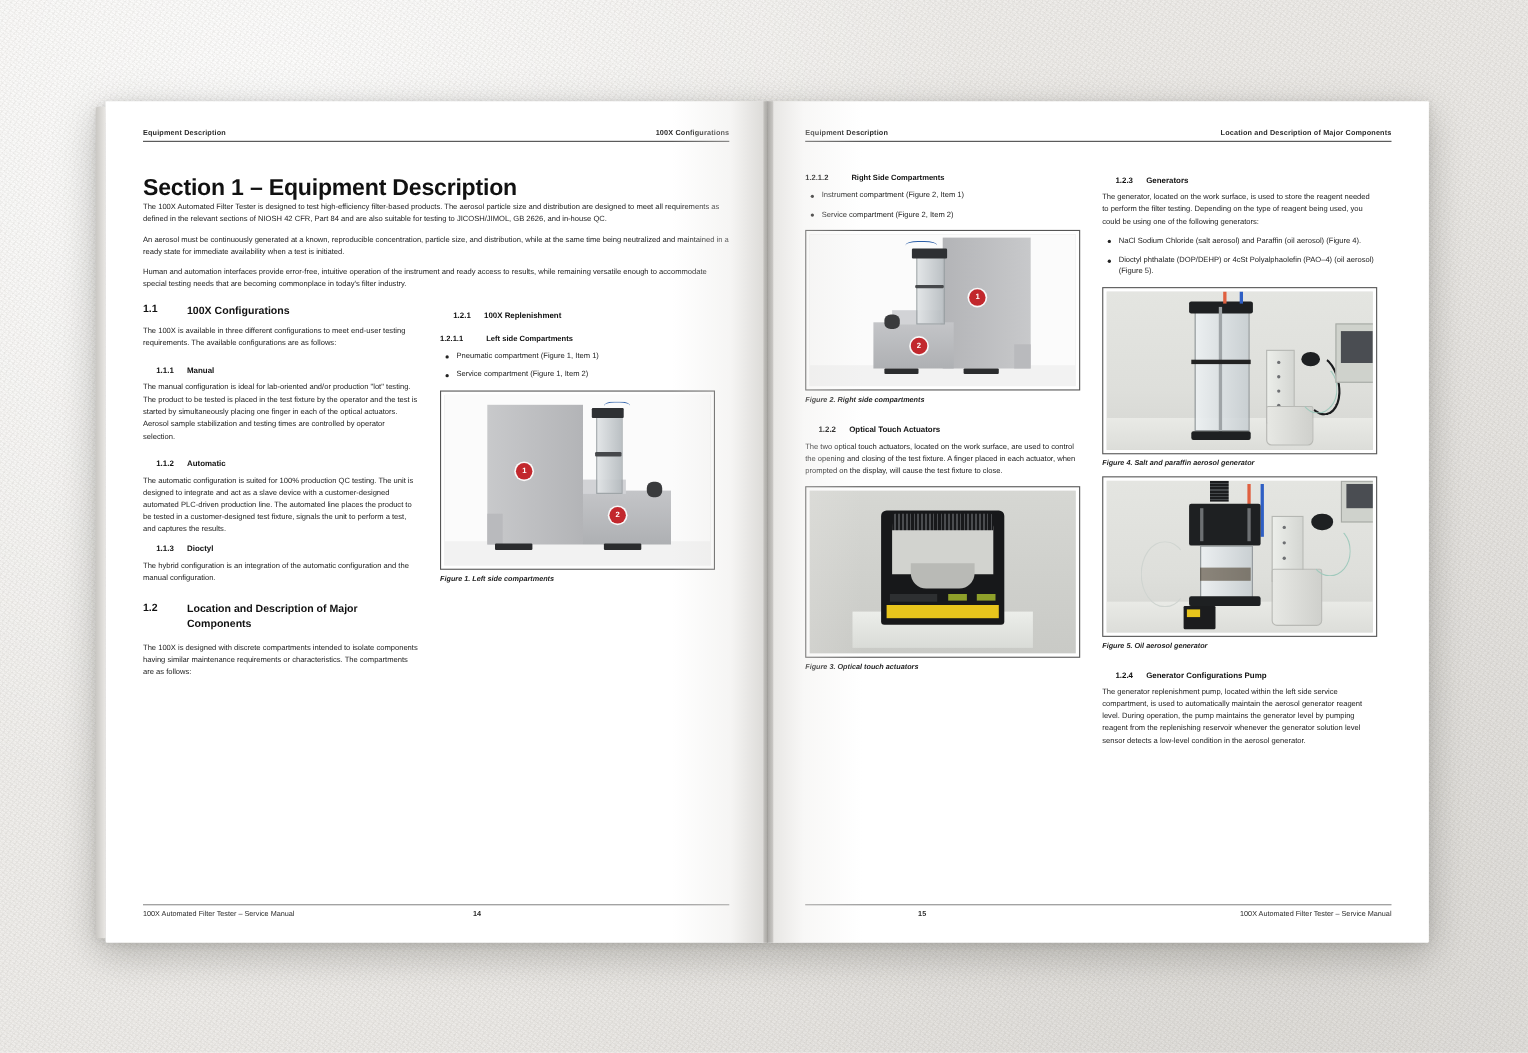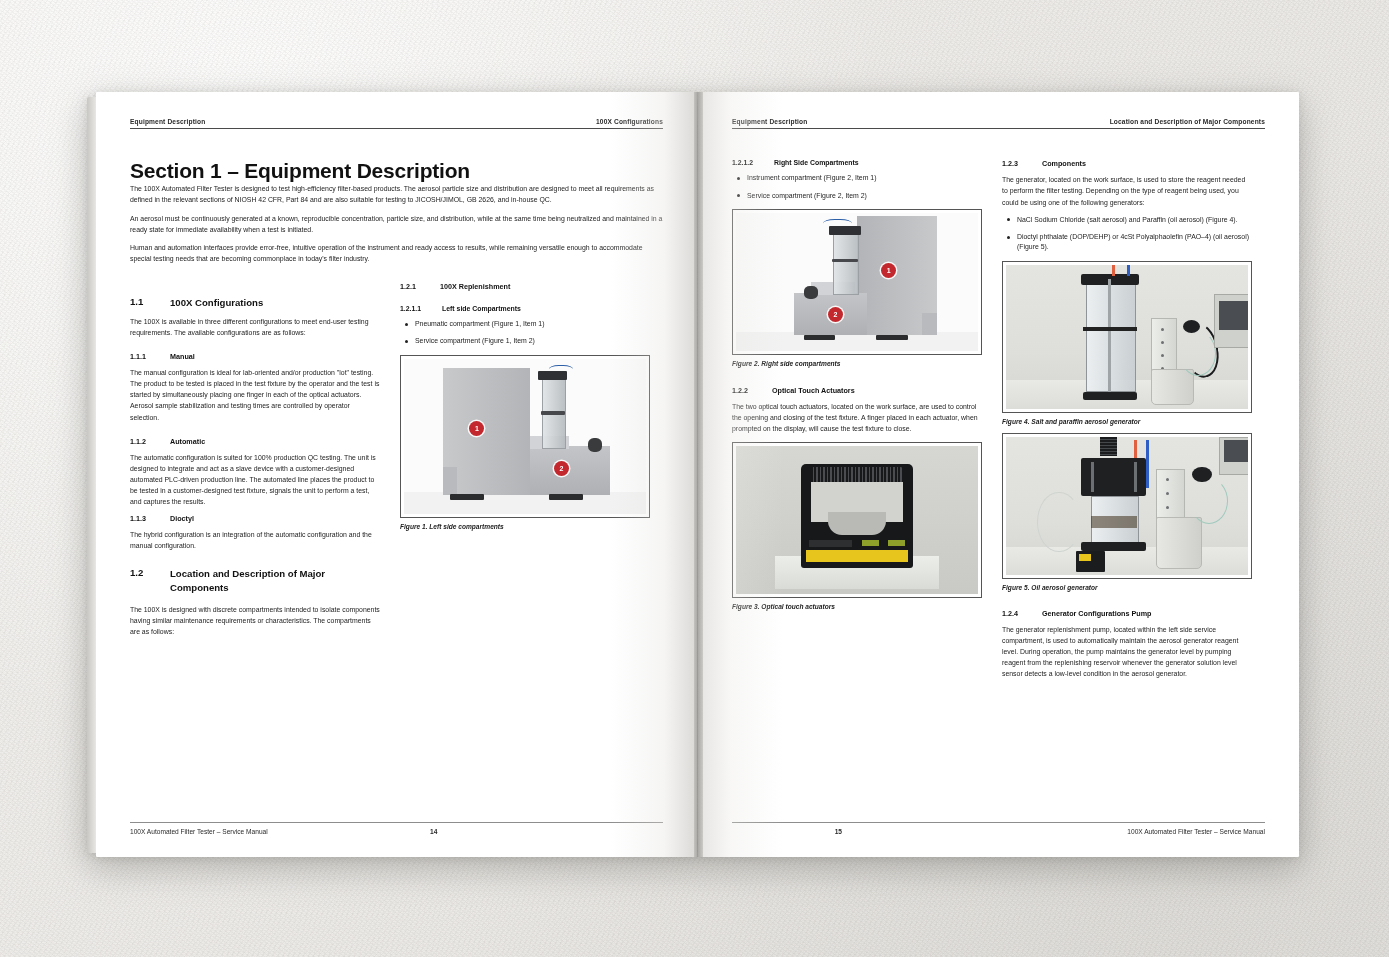"1.2.3" .h4 .num { text-align: none -> center }
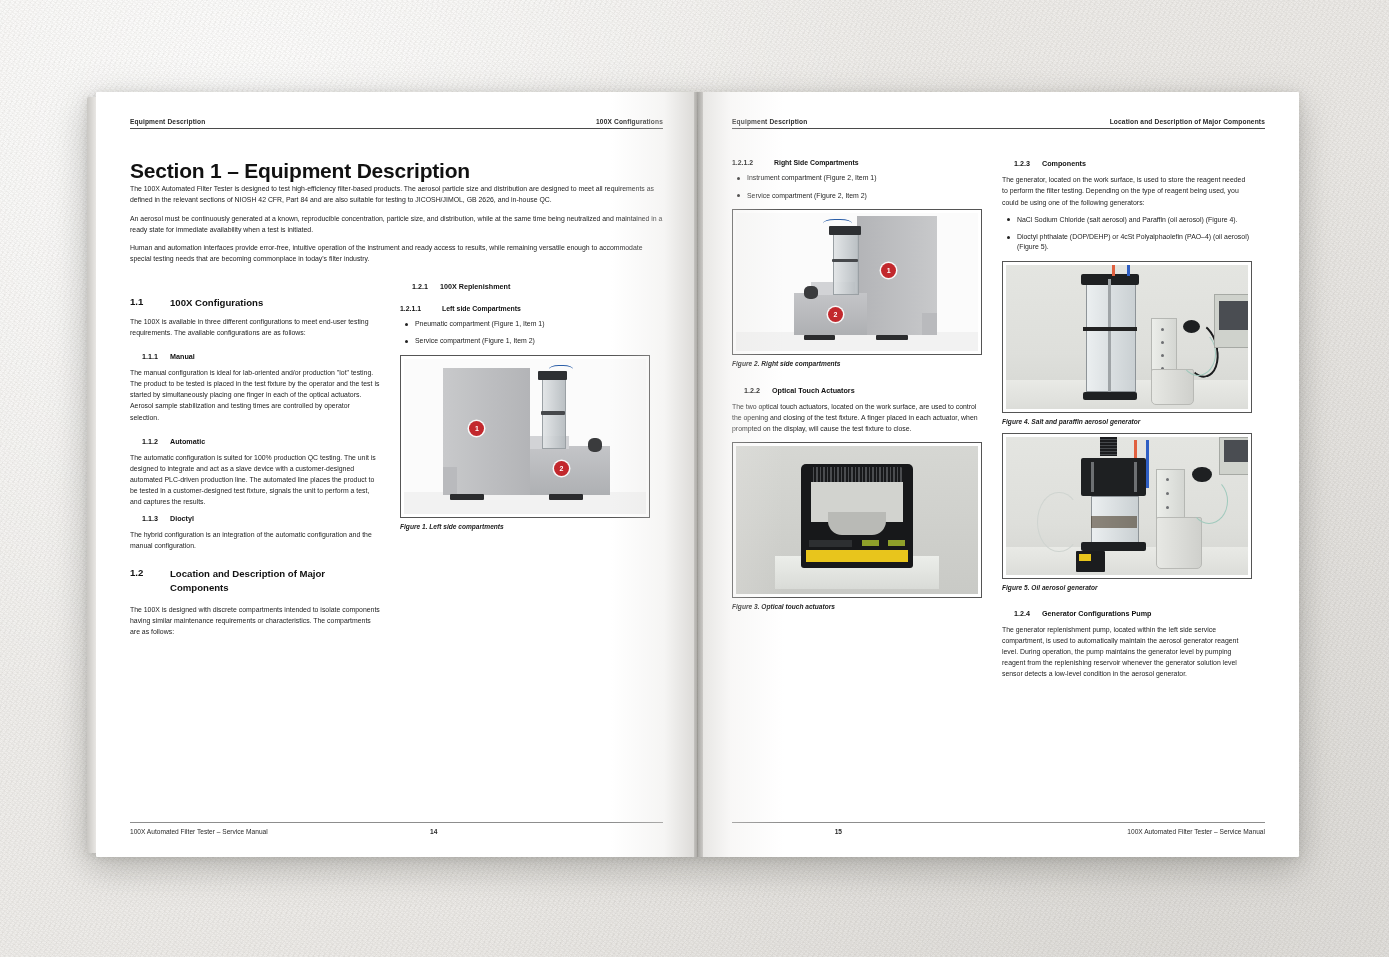"Components" span { text: Components -> Generators }
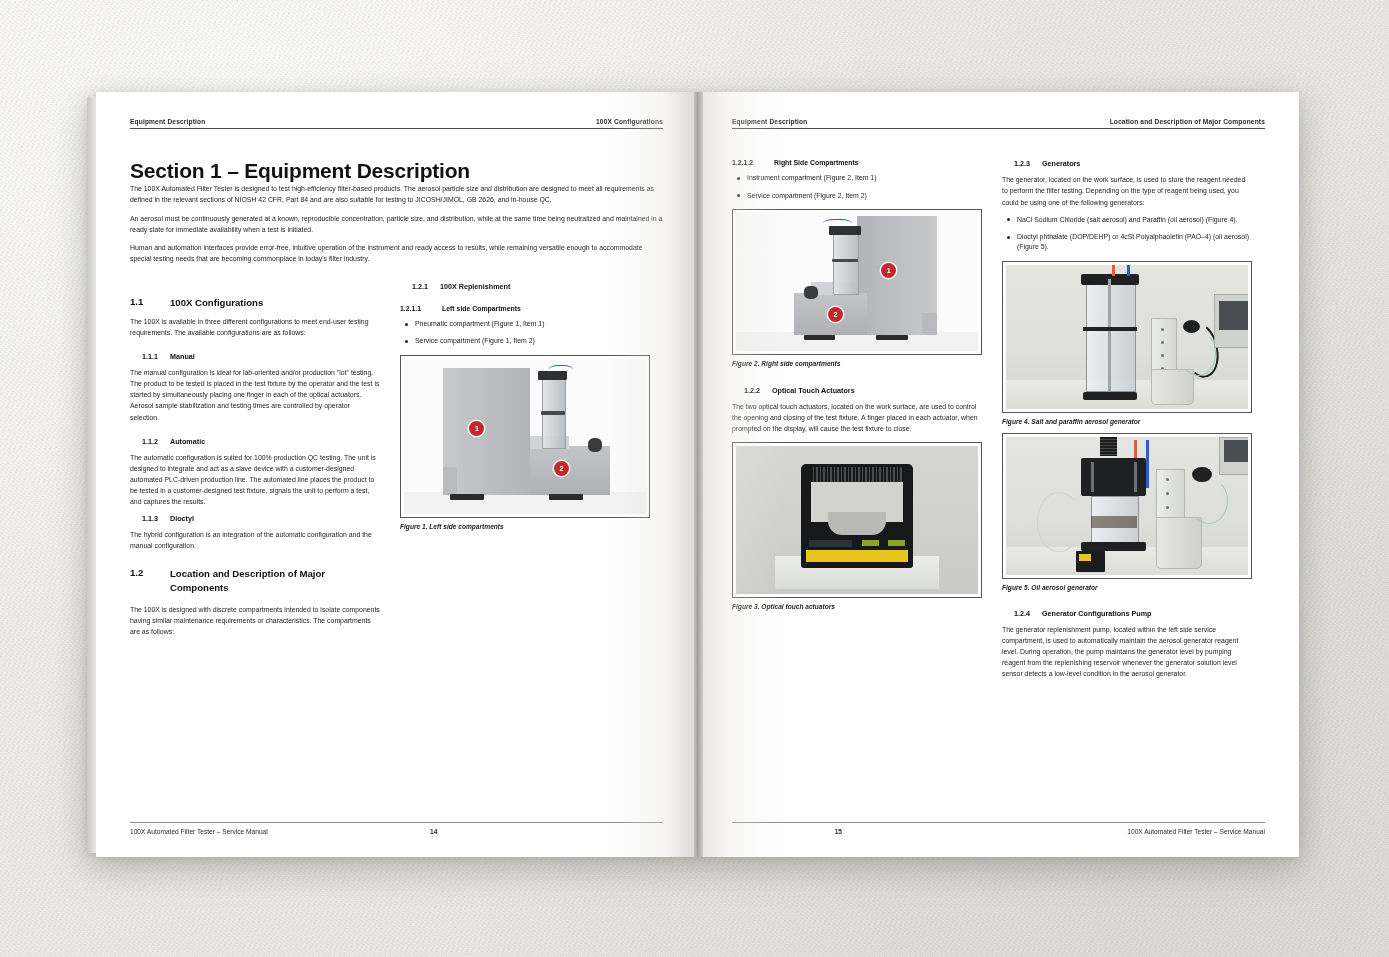"1.1" div.h3 { margin-top: 24px -> 4px }
